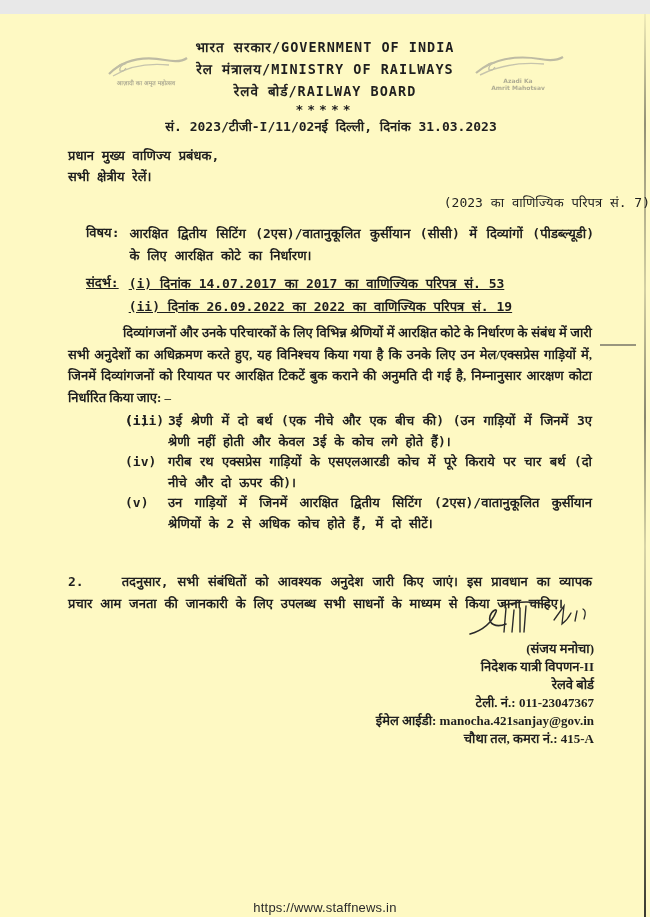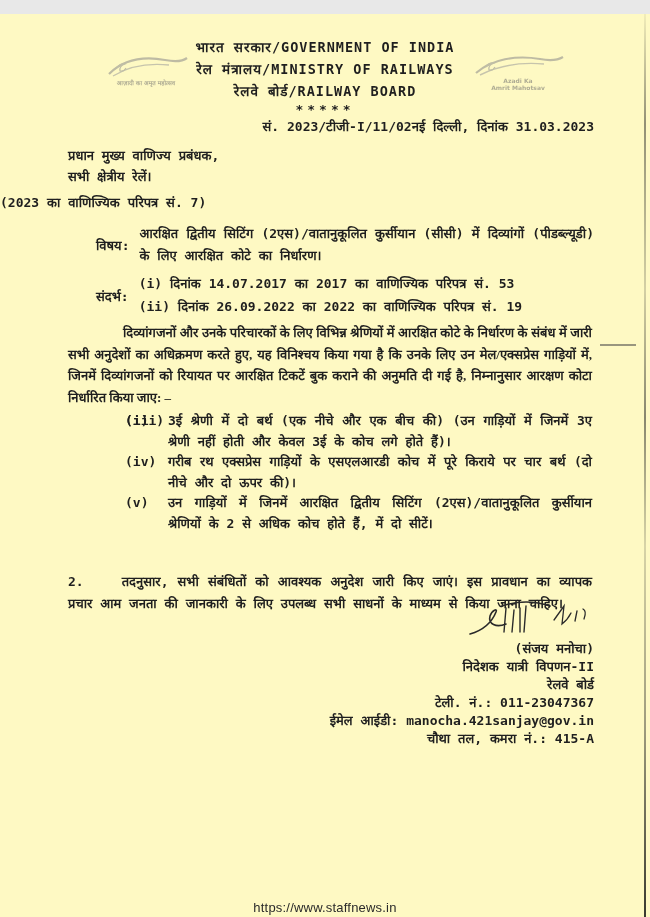"सं. 2023/टीजी-I/11/02" .filerow { justify-content: flex-end -> center }
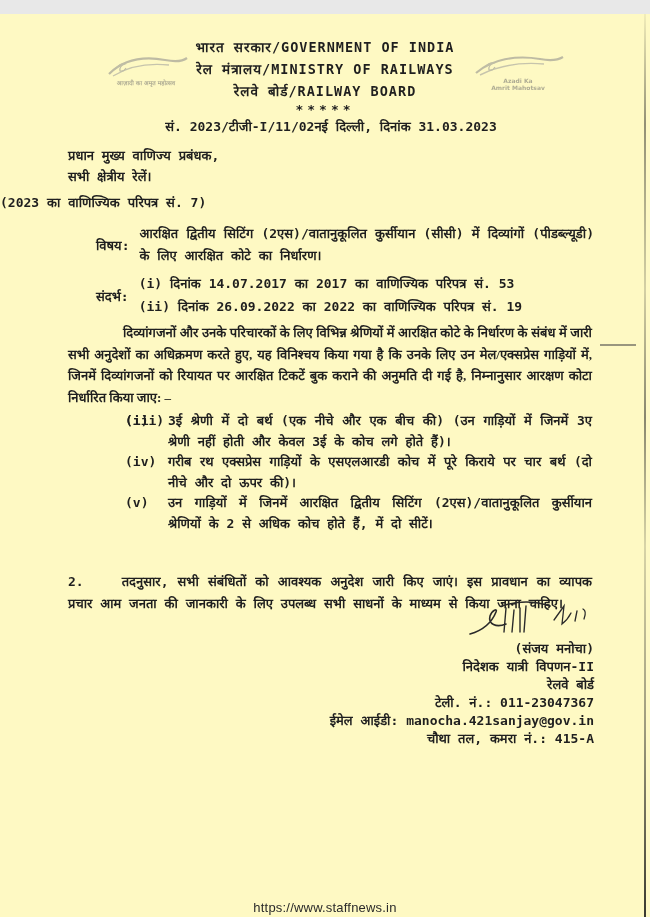"(2023 का वाणिज्यिक परिपत्र सं." .circno { font-weight: 700 -> 400; text-align: left -> right }
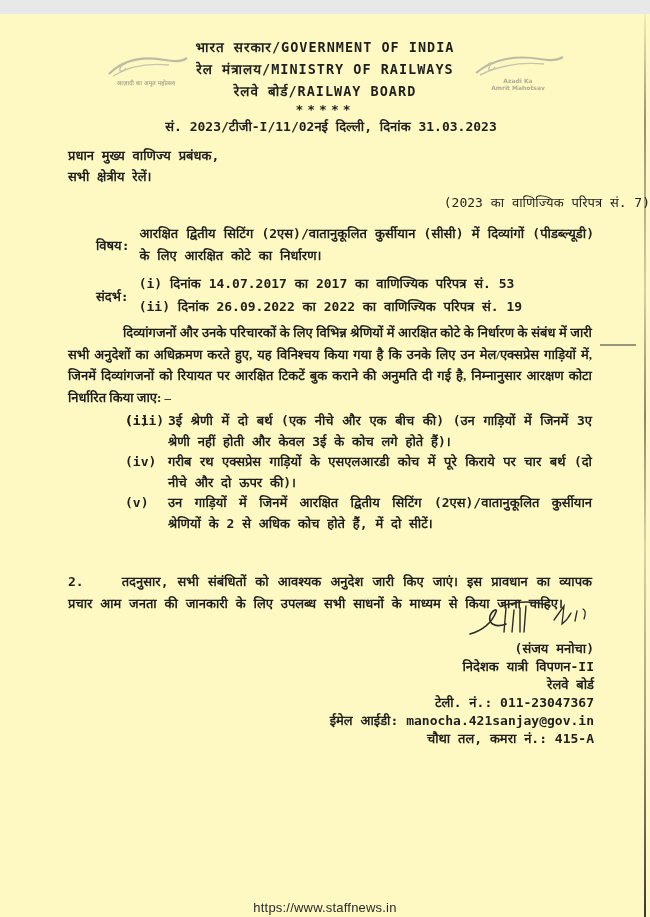"विषय:" .labelled { align-items: center -> none; left: 96px -> 86px }
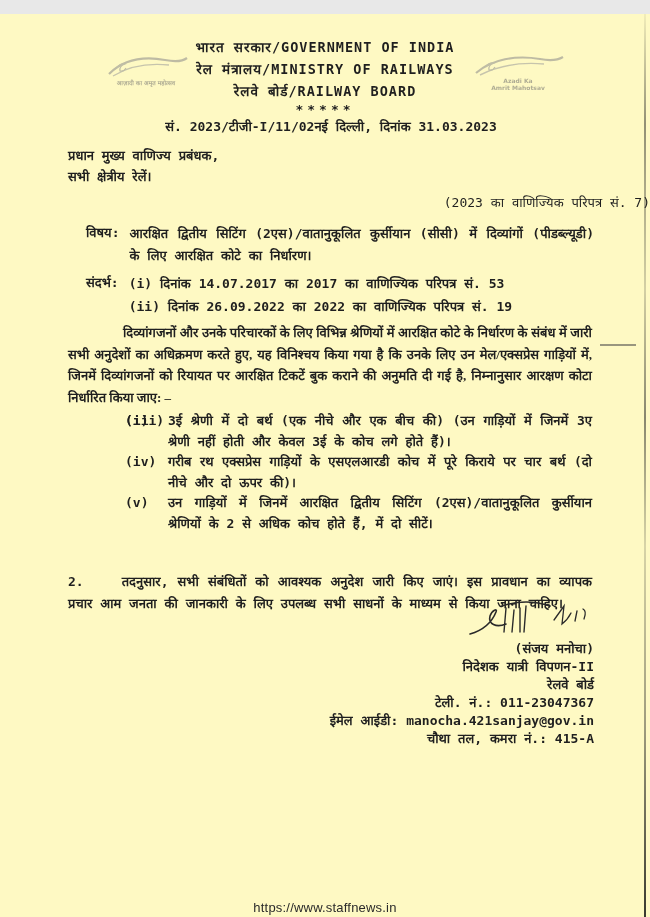"संदर्भ:" .reference { text-decoration: none -> underline }
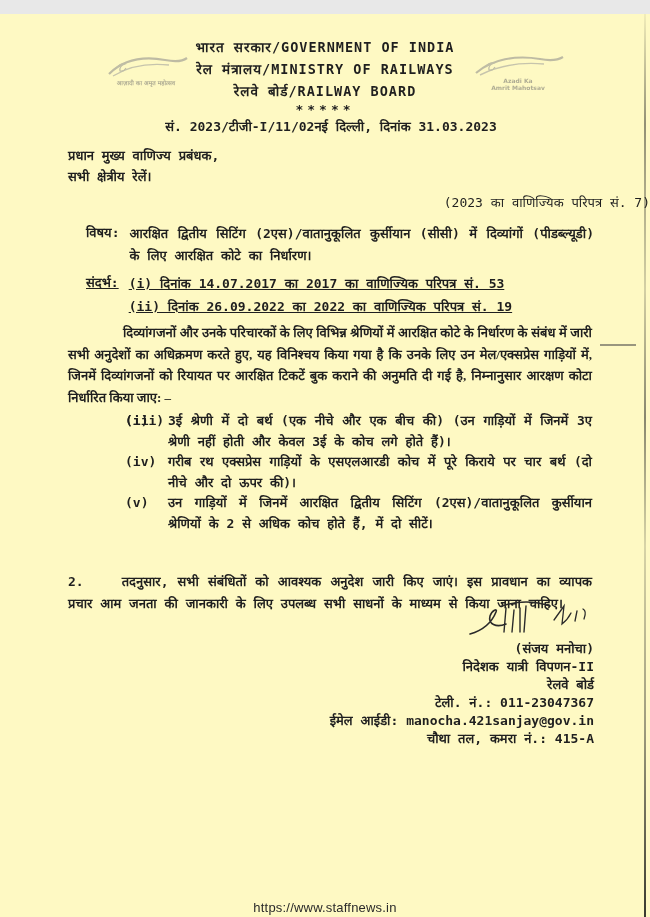"(संजय मनोचा)" .sigblock { font-family: none -> Liberation Serif, serif }
